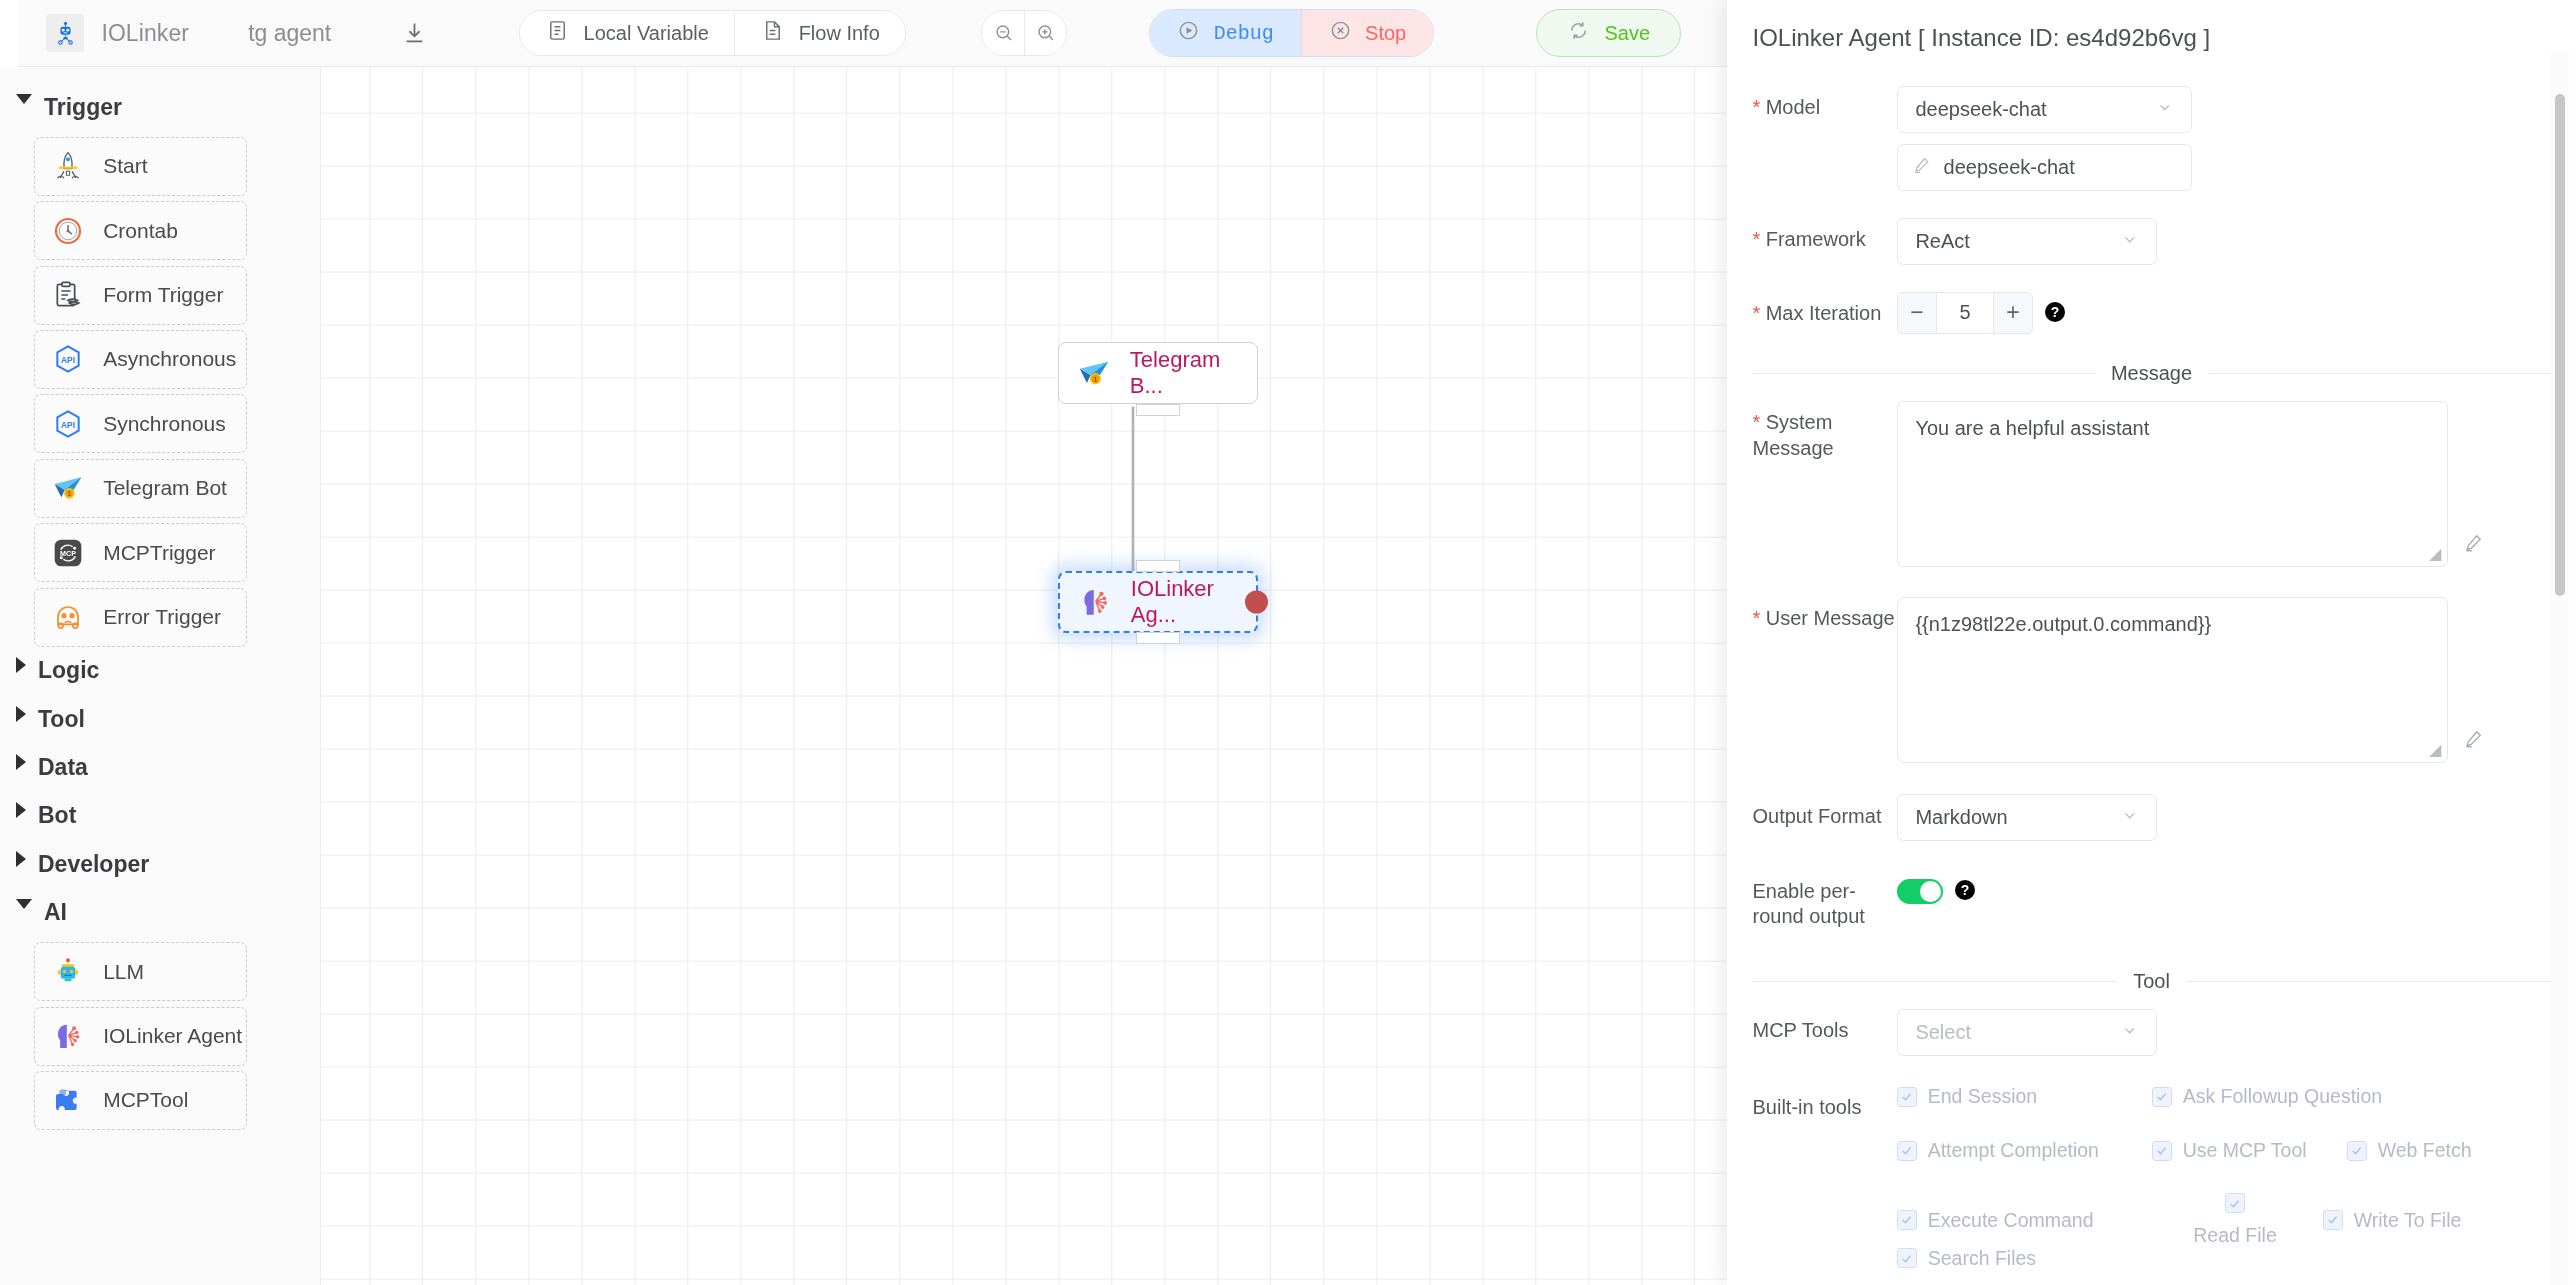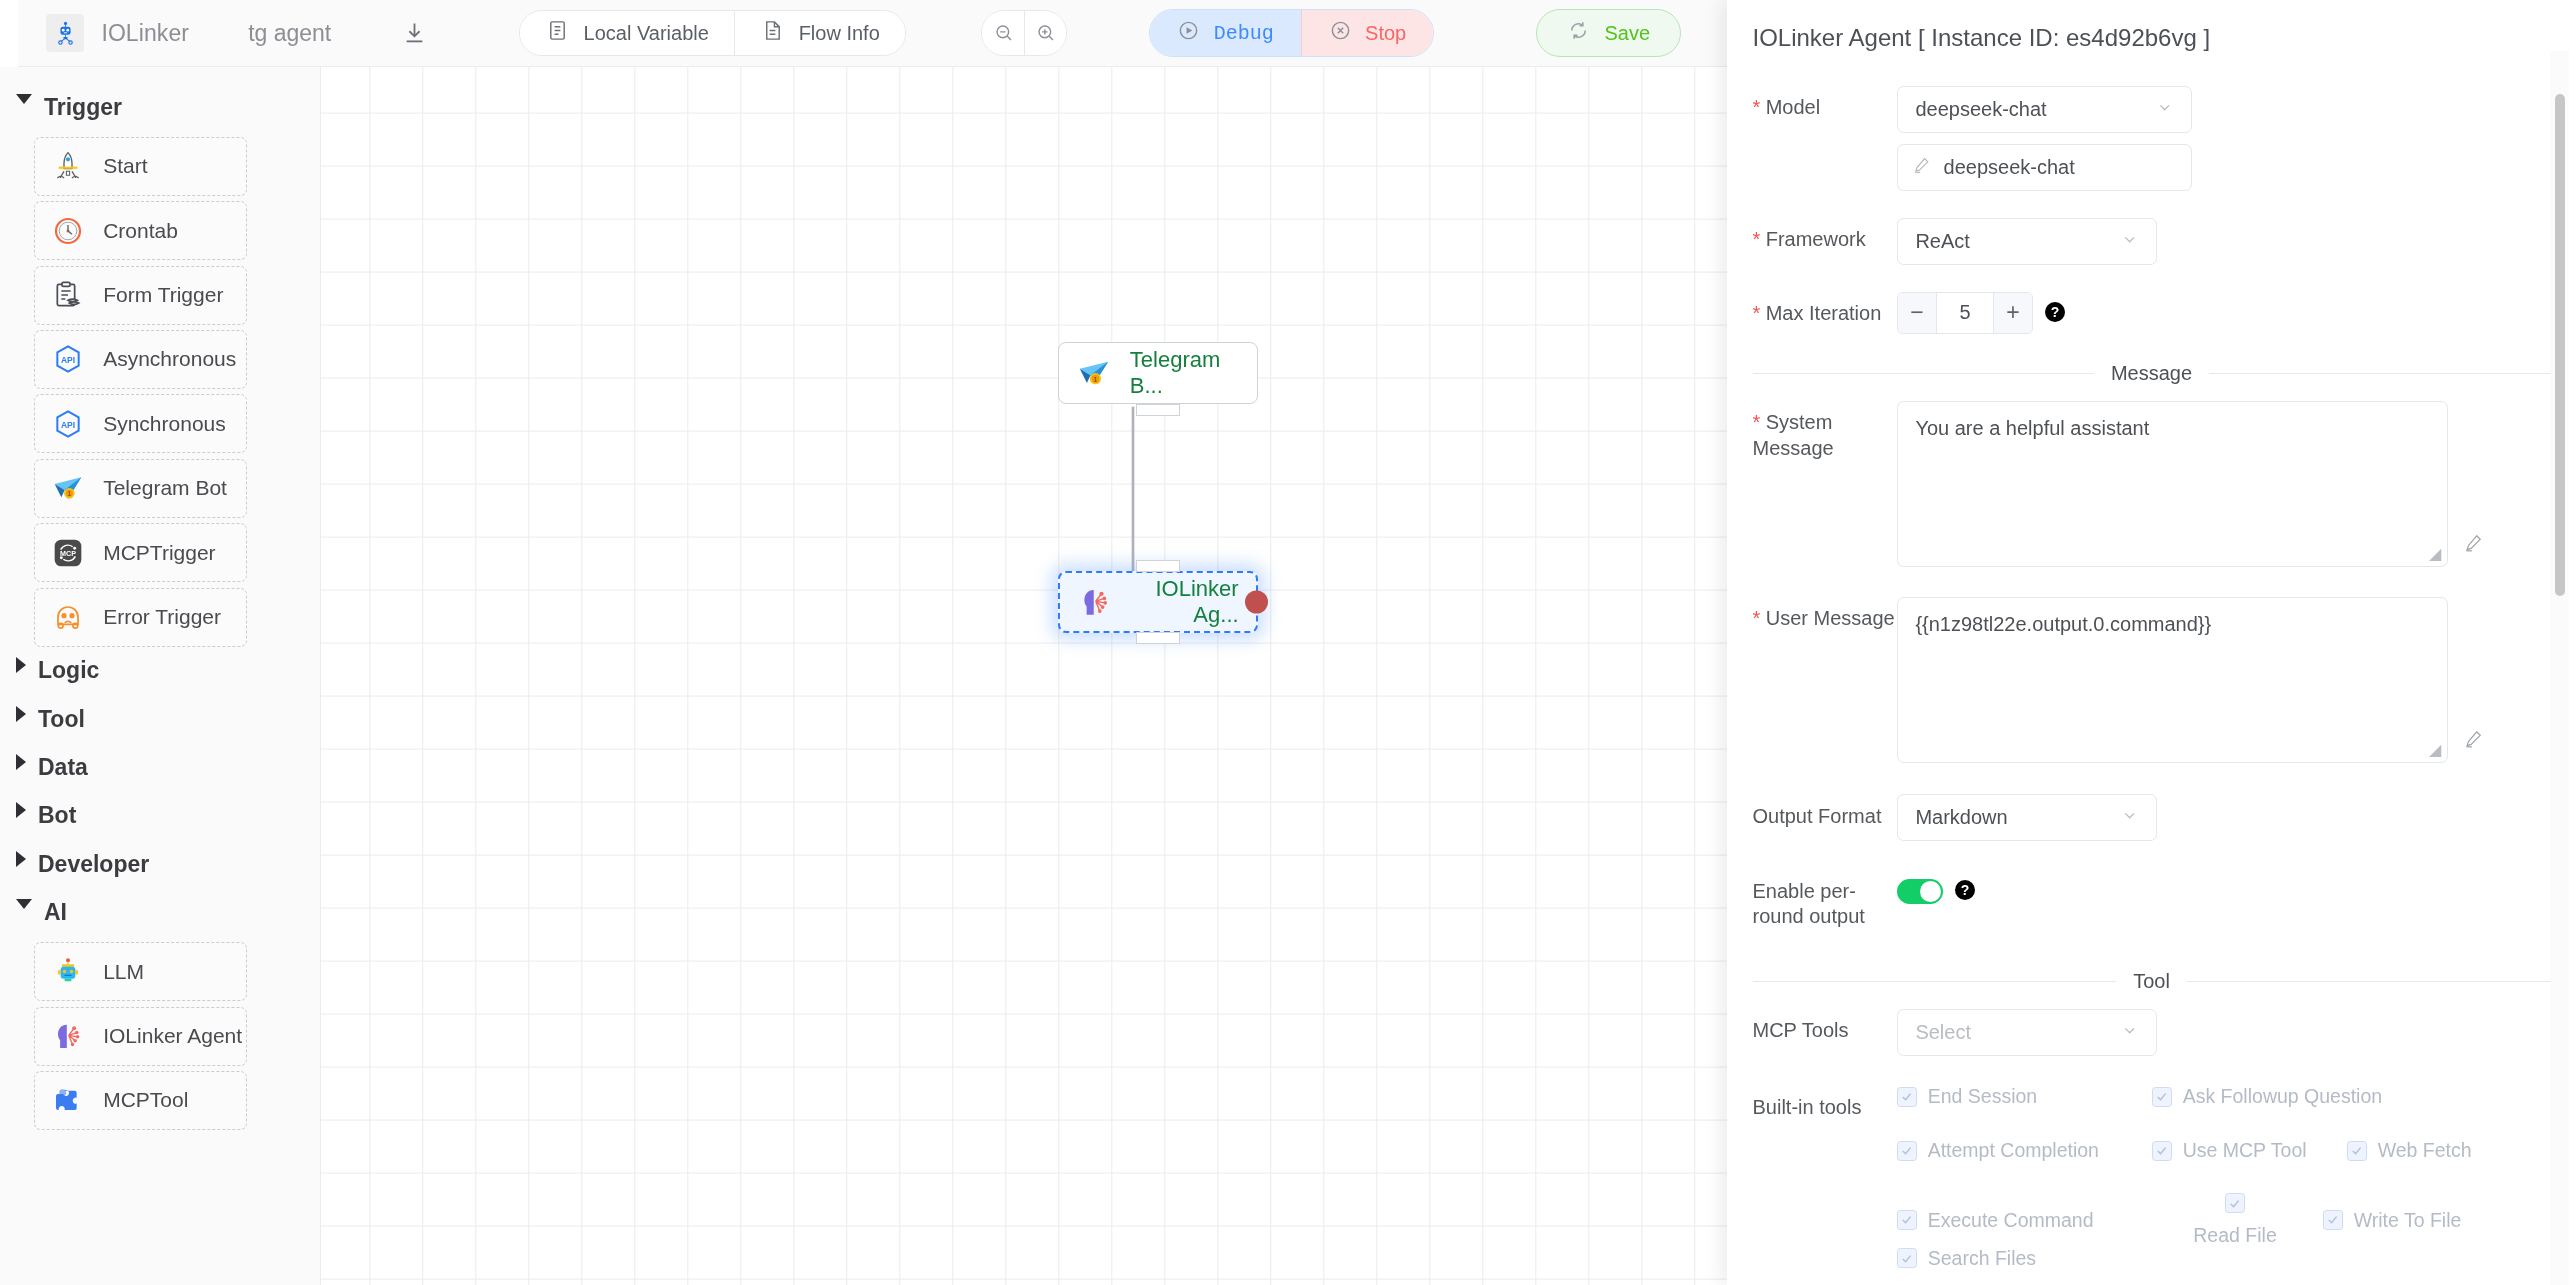"Telegram B..." .flow-node { color: #15803d -> #be185d }
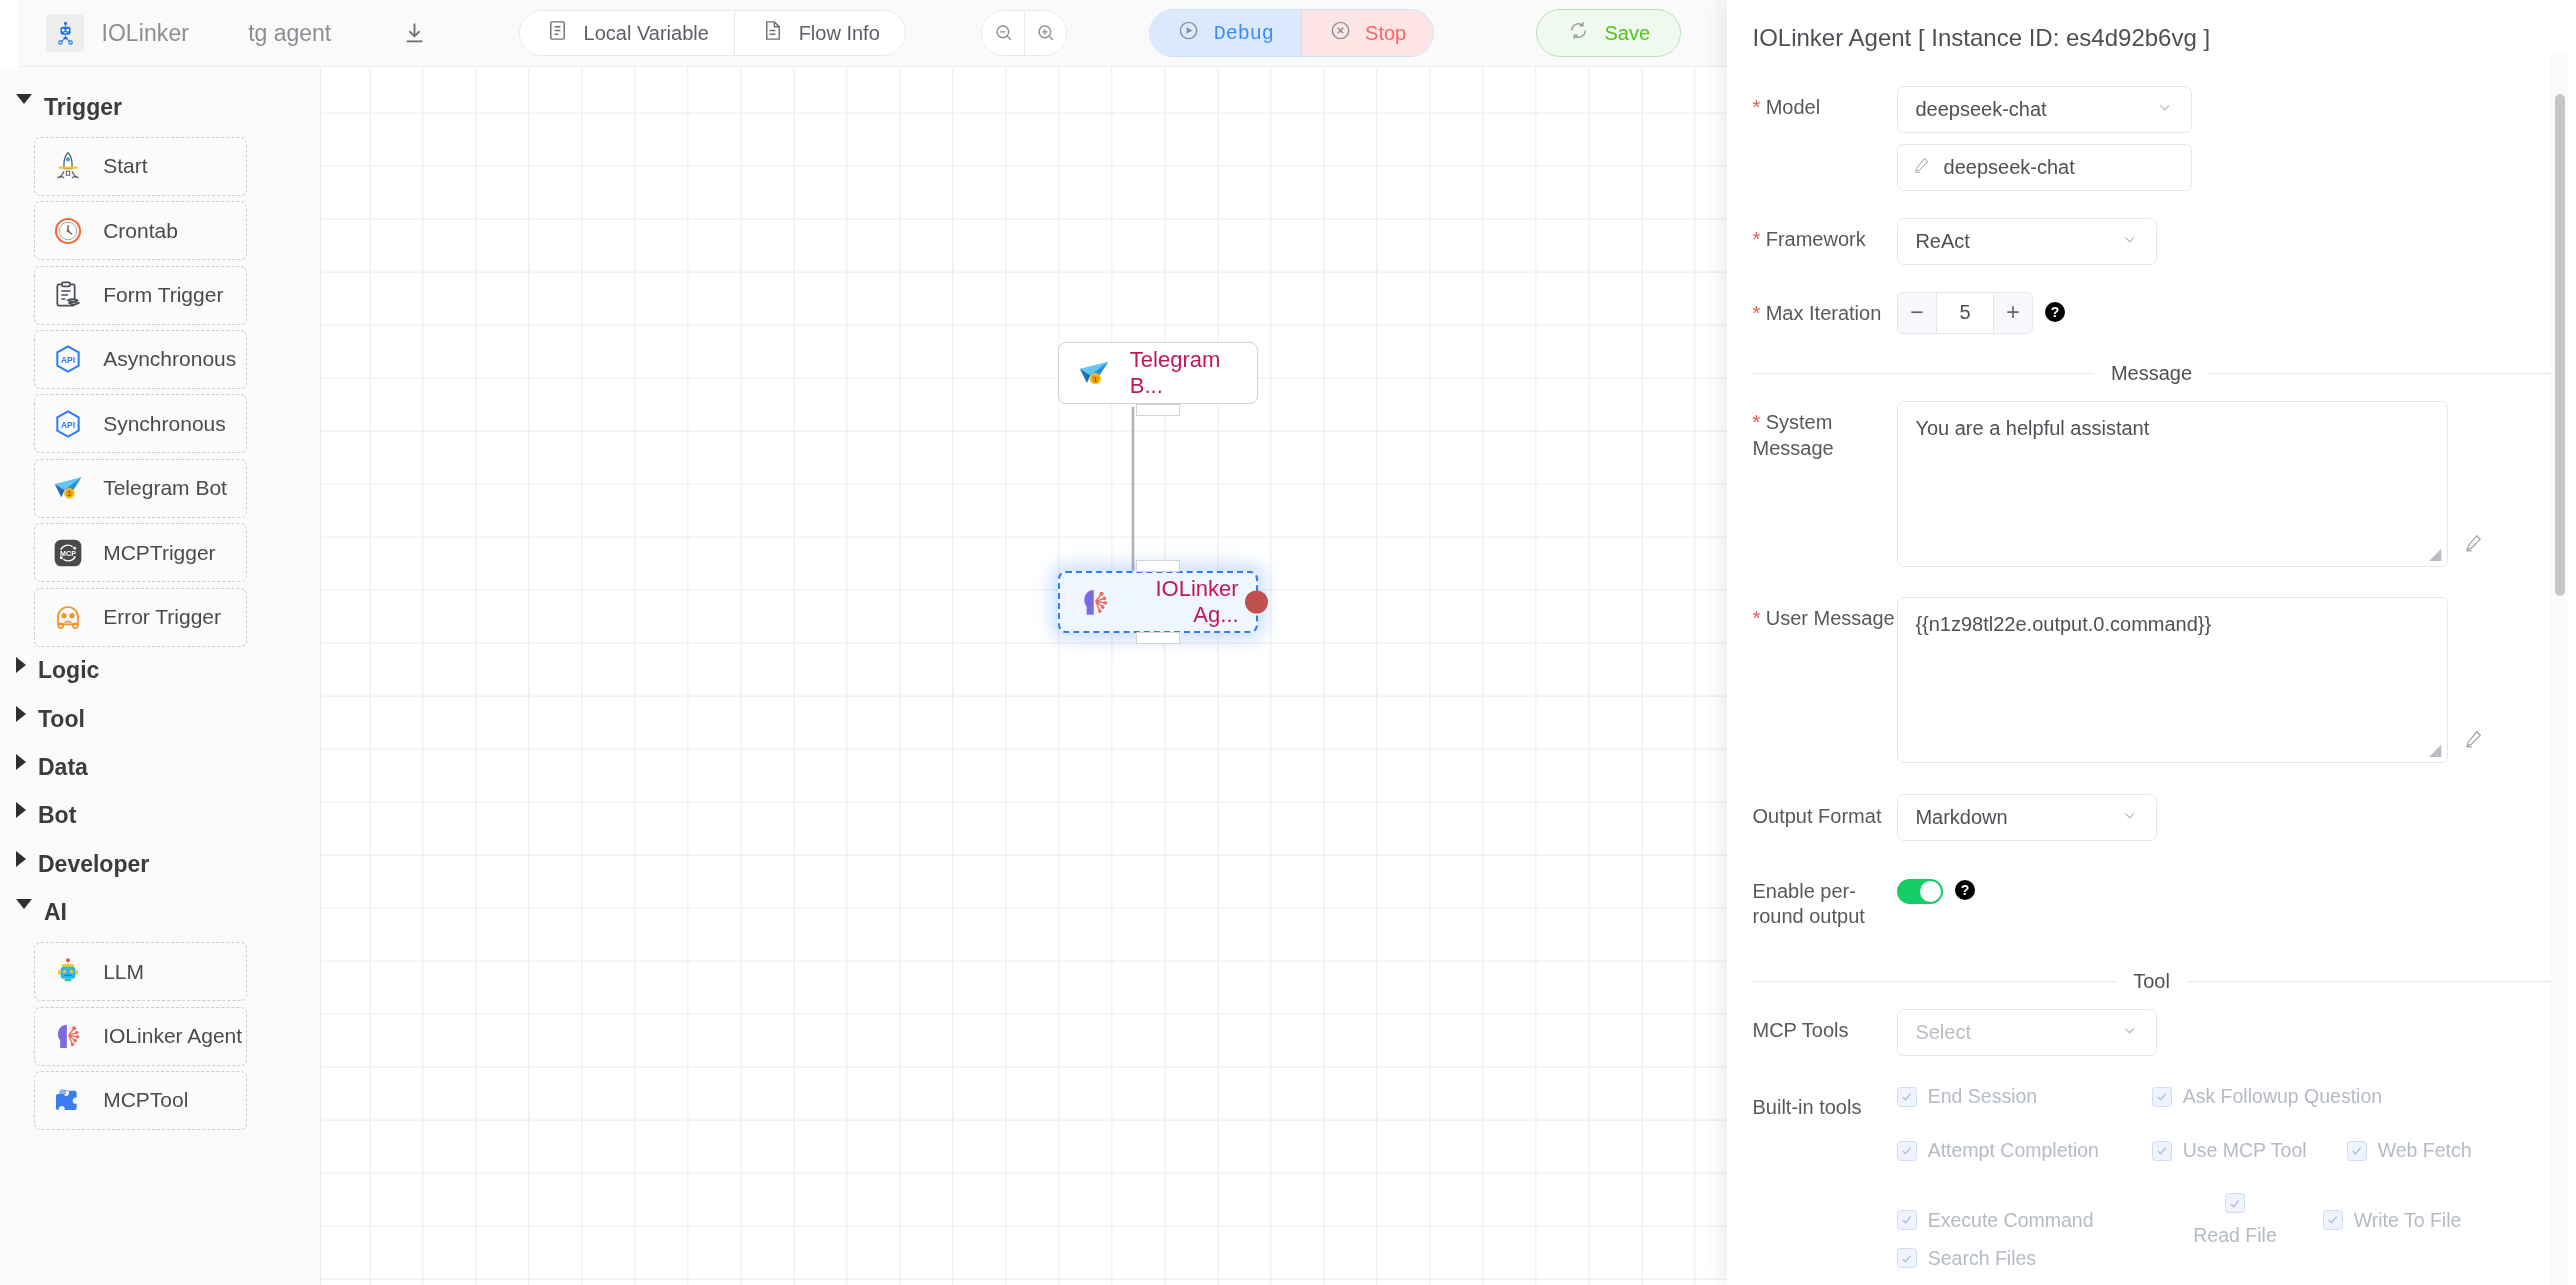"IOLinker Ag..." div.flow-node { text-align: right -> none }
